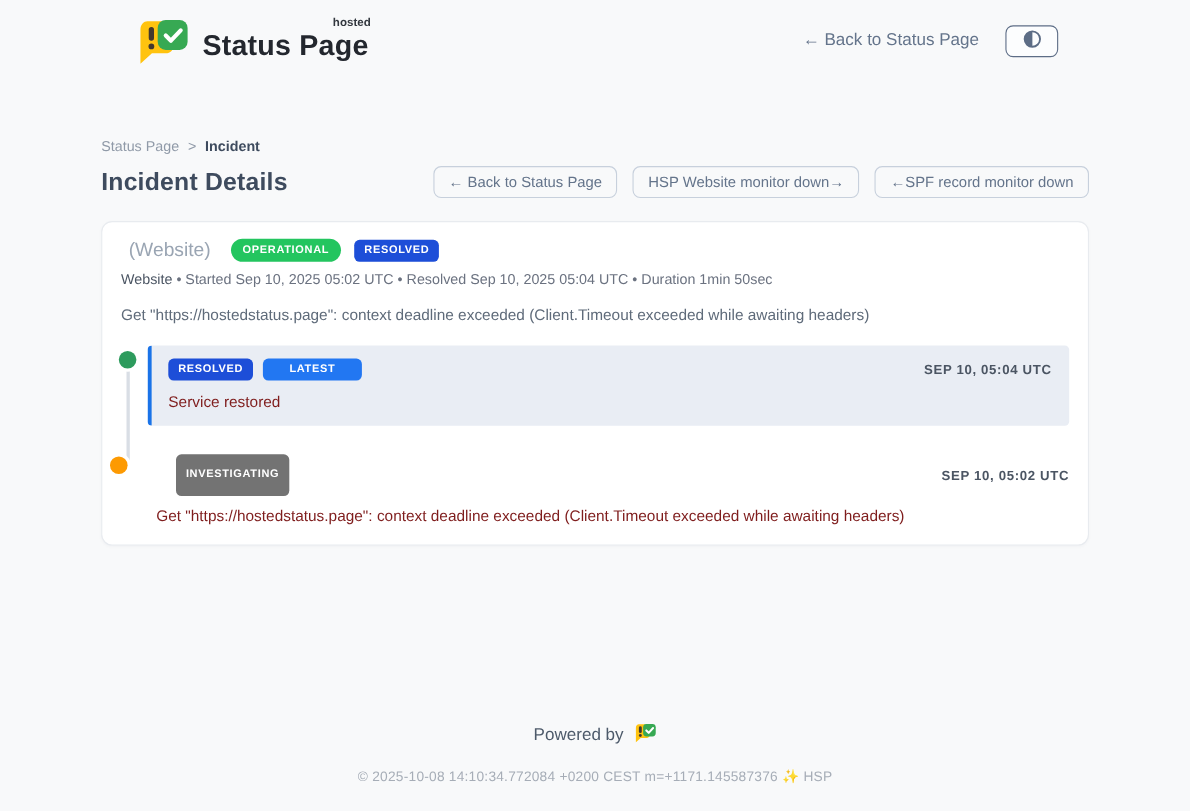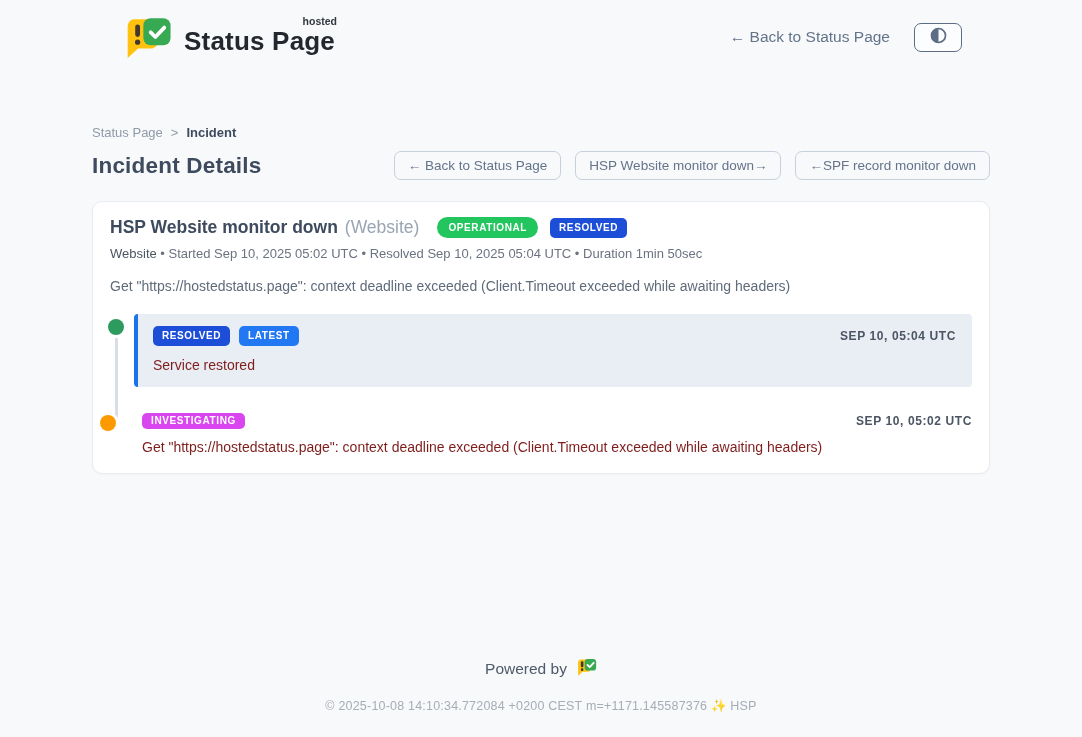"HSP Website monitor down" span.inc-title { html: <span>HSP Website monitor down</span> -> none }
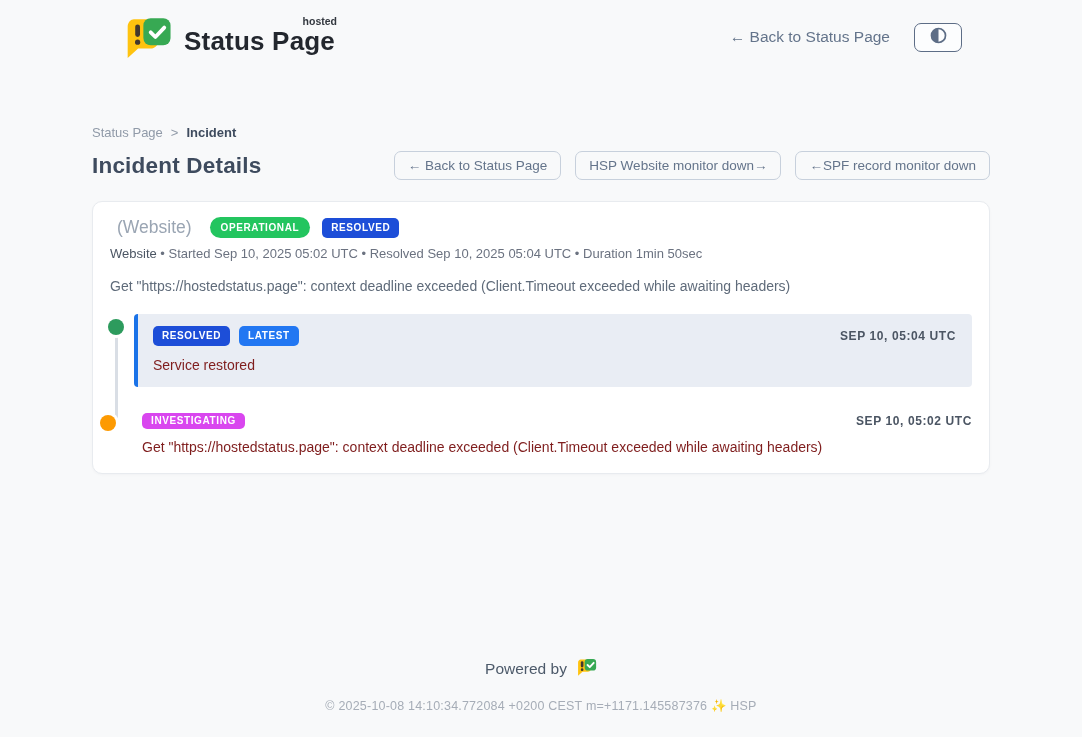"LATEST" .badge-latest { padding: 5px 9px -> 5px 24px }
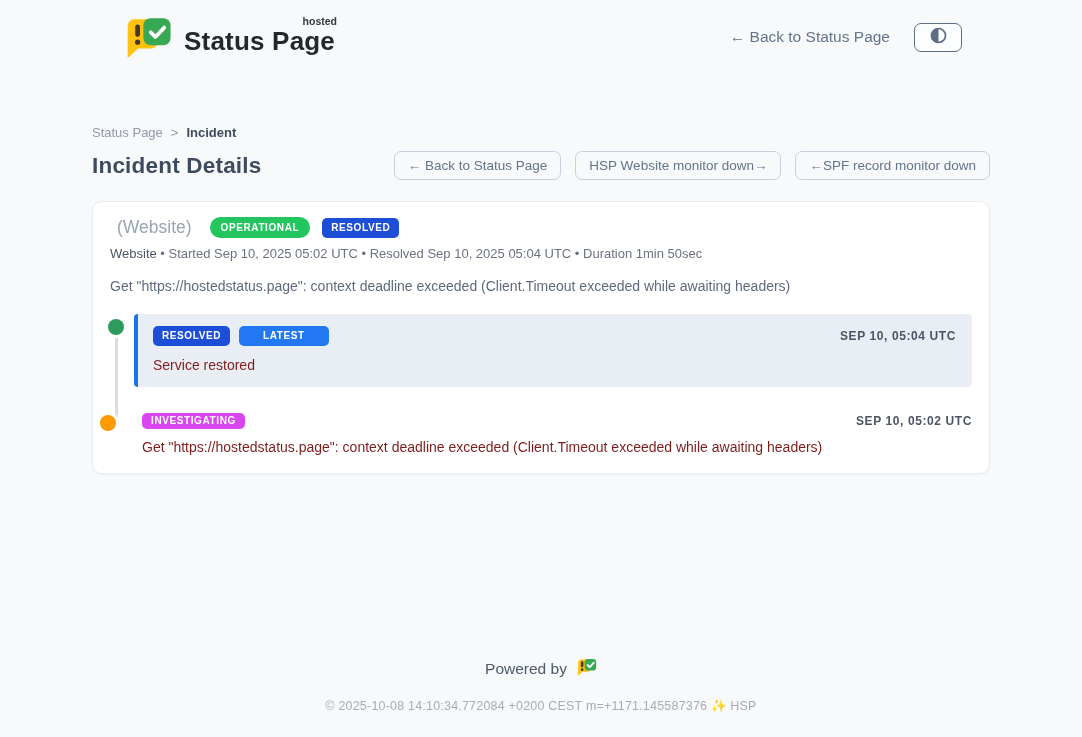"INVESTIGATING" .badge-investigating { background: #d946ef -> #737373; margin-left: none -> 18px; padding: 3px 9px -> 14px 9px }
